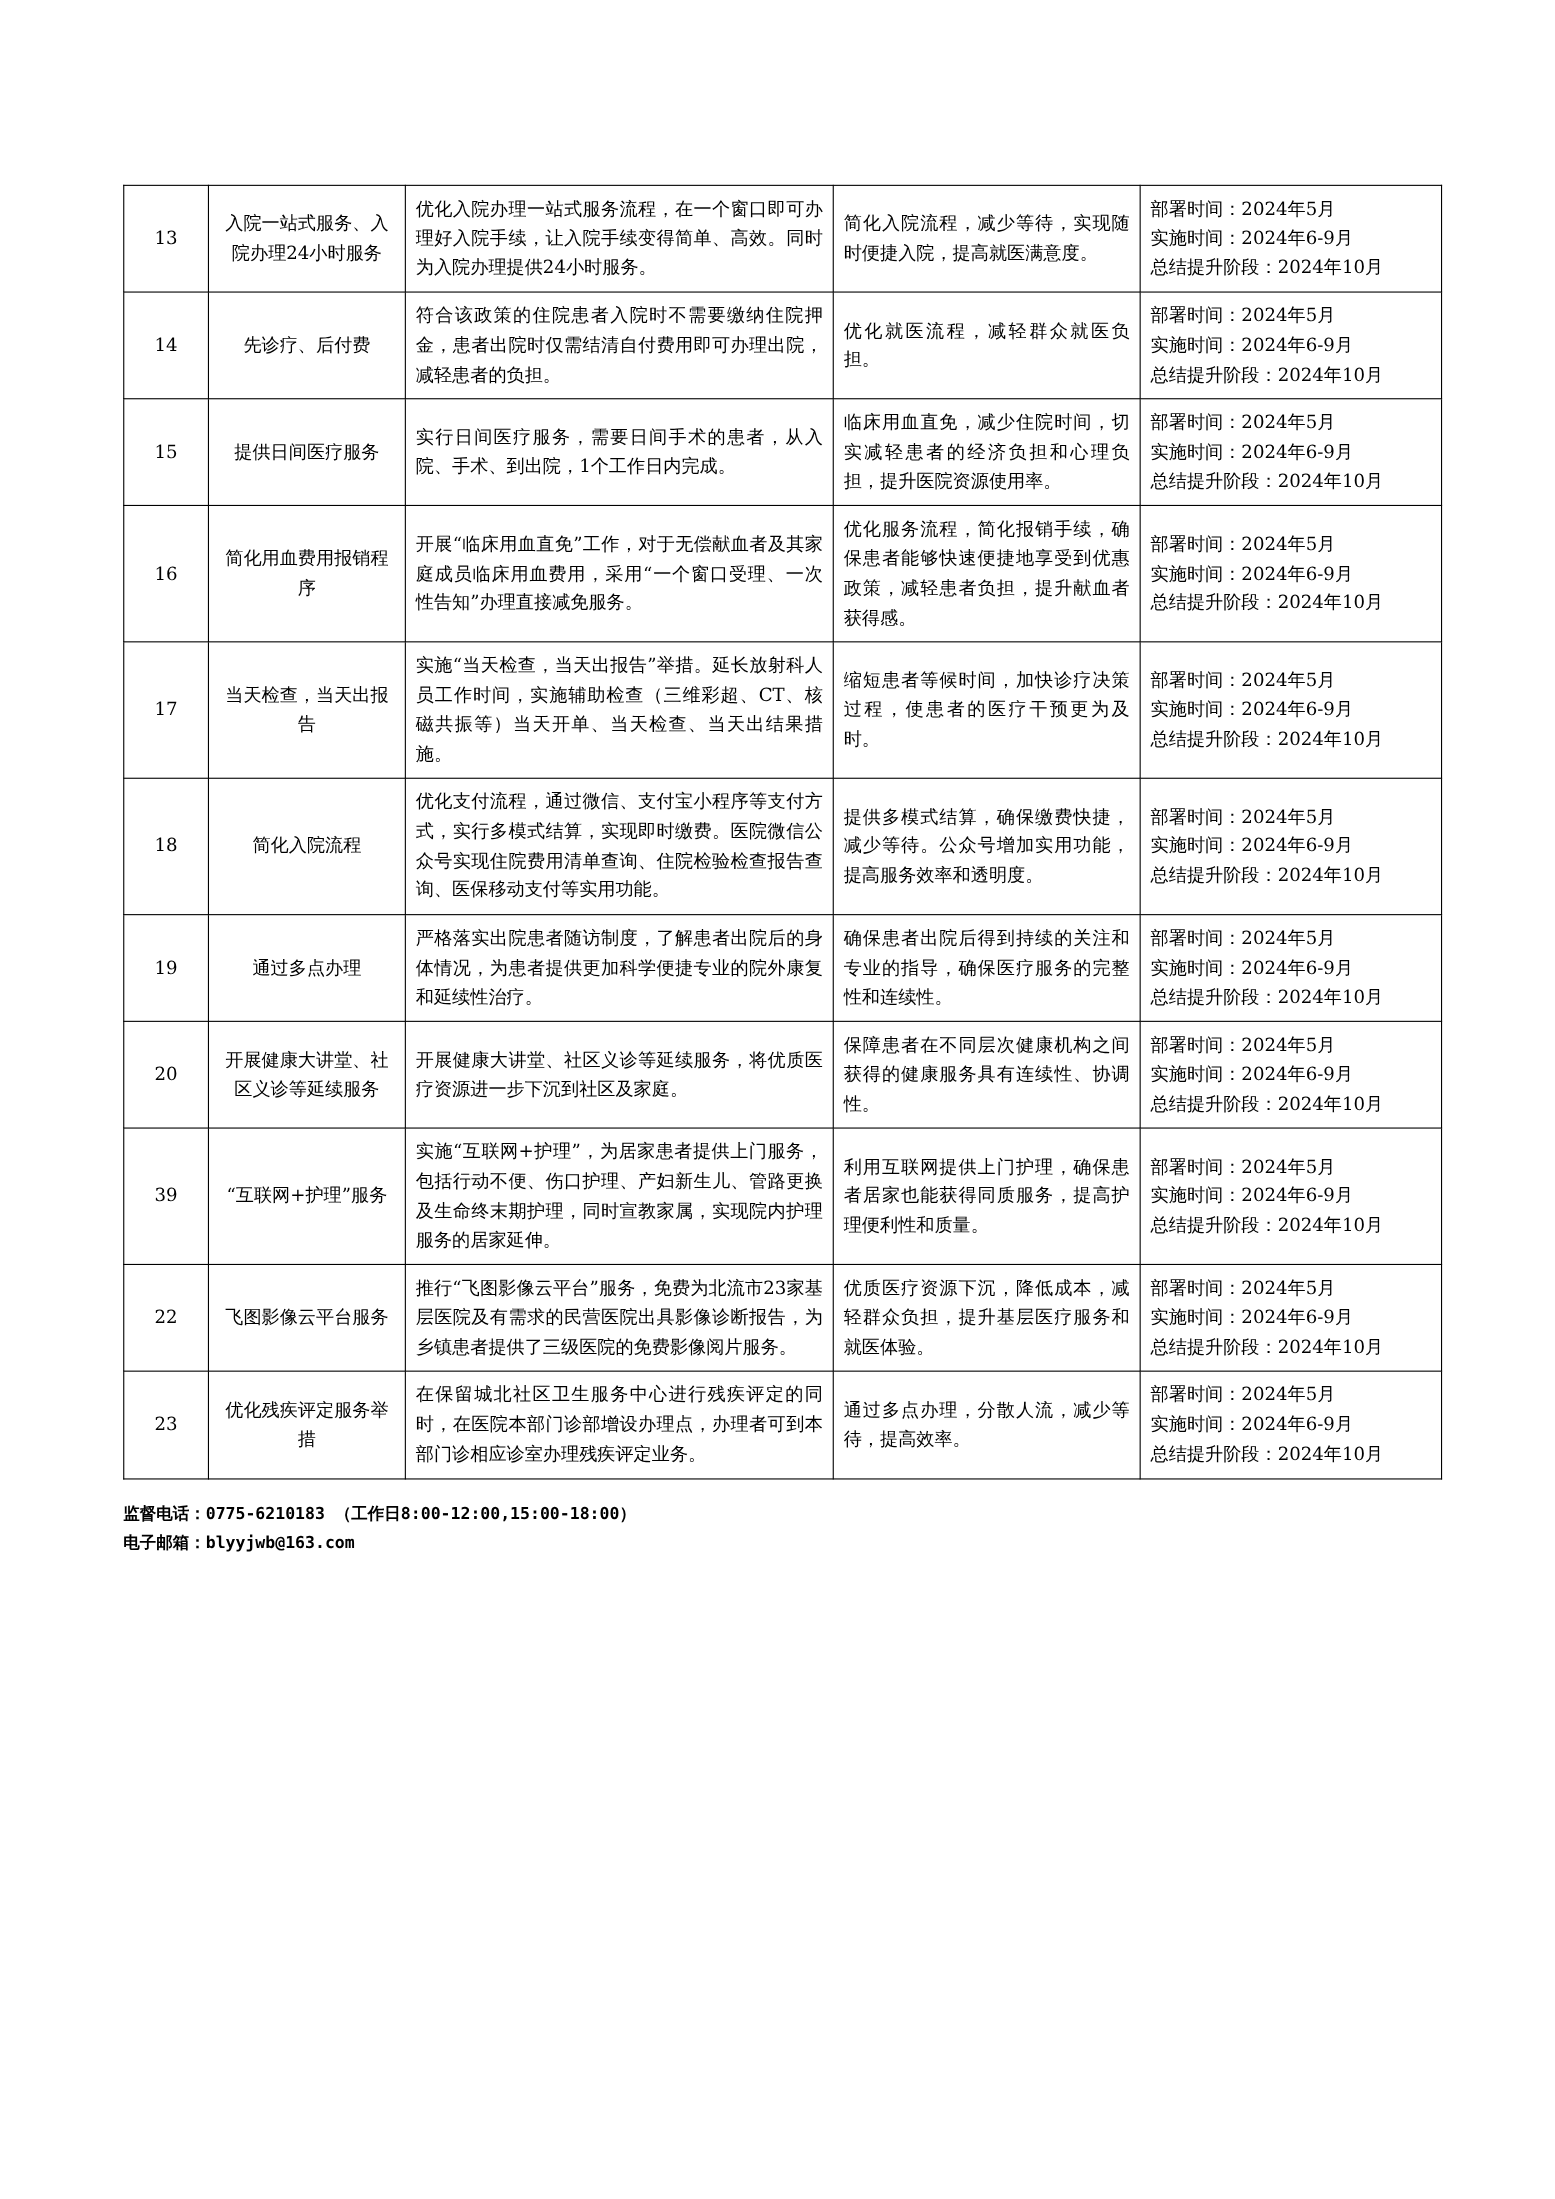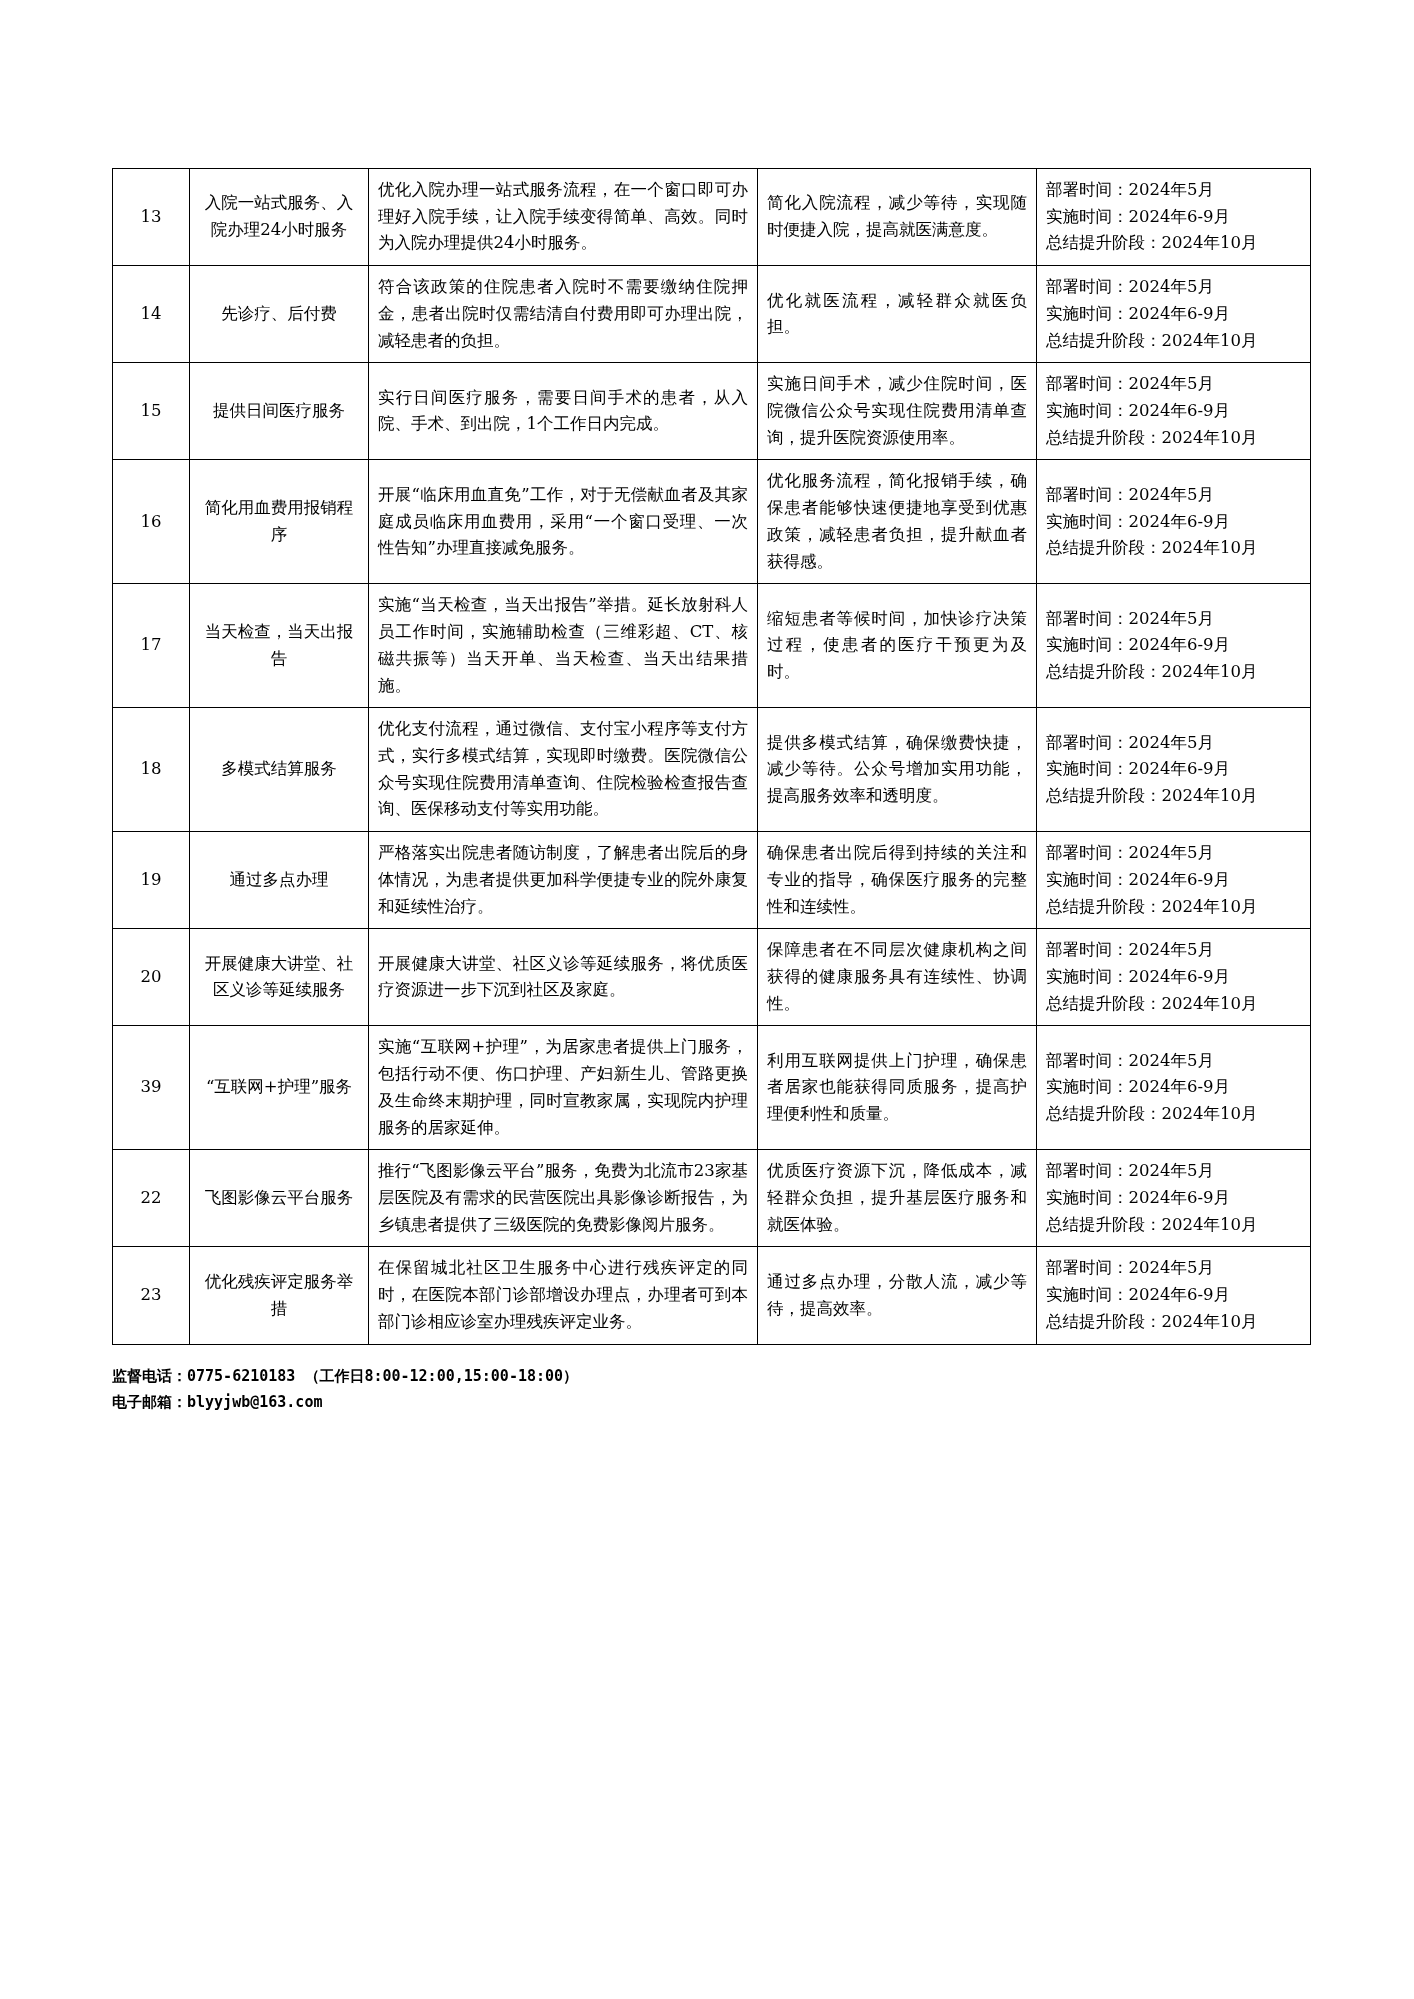"实施日间手术，减少住院时间，医院微信公众号实现住院费用清单查询，提升医院资源使用" td.col-effect { text: 实施日间手术，减少住院时间，医院微信公众号实现住院费用清单查询 -> 临床用血直免，减少住院时间，切实减轻患者的经济负担和心理负担 }
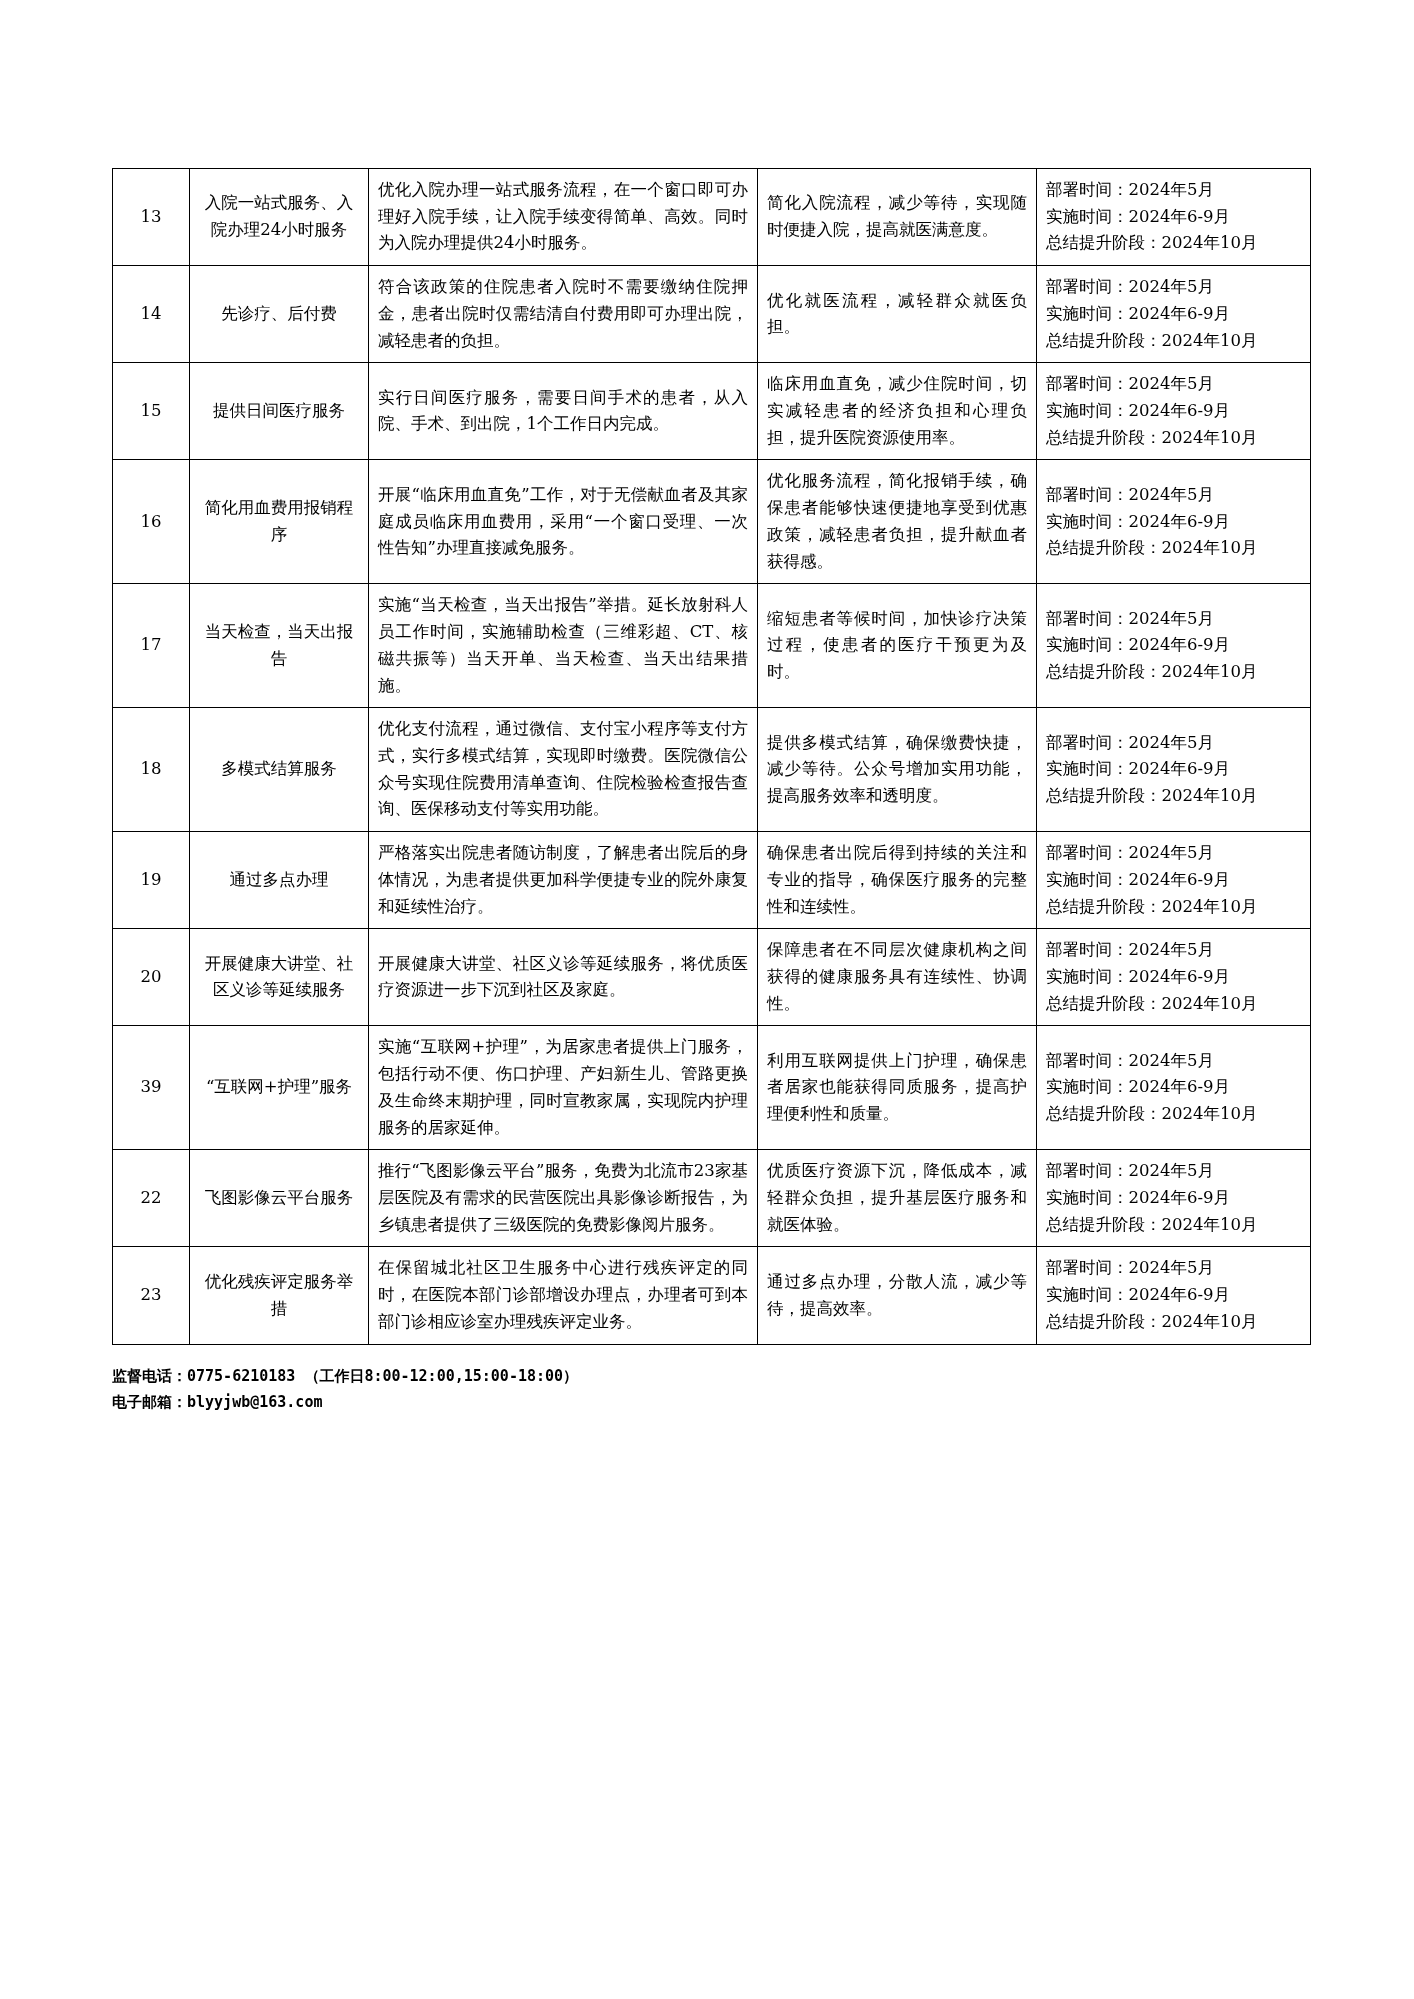"多模式结算服务" td.col-name { text: 多模式结算服务 -> 简化入院流程 }
